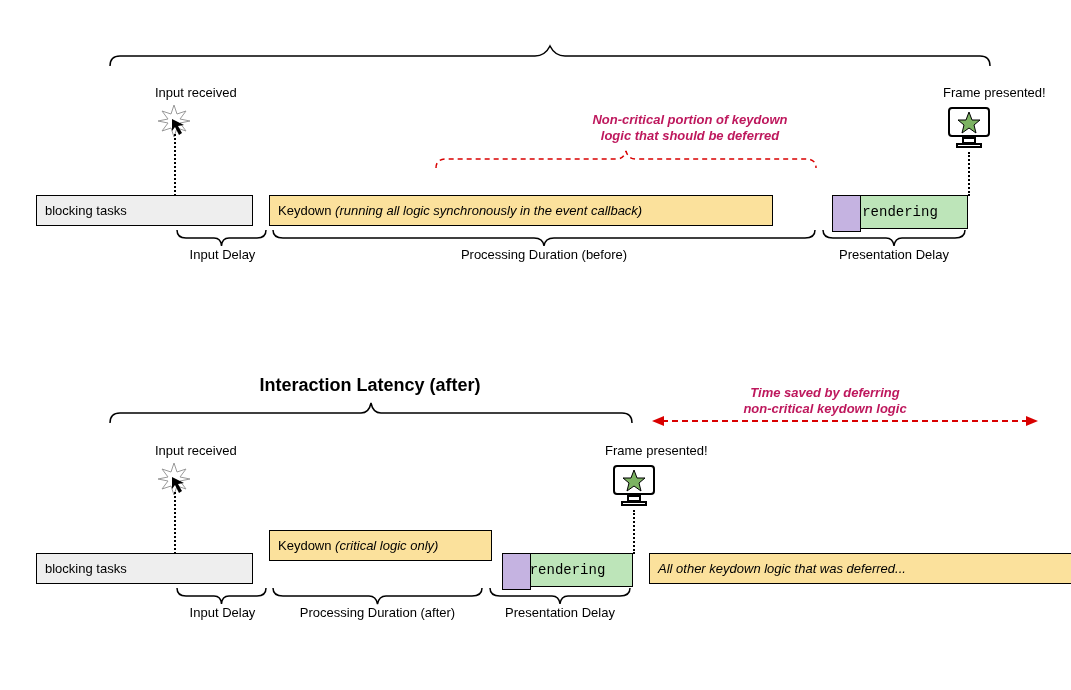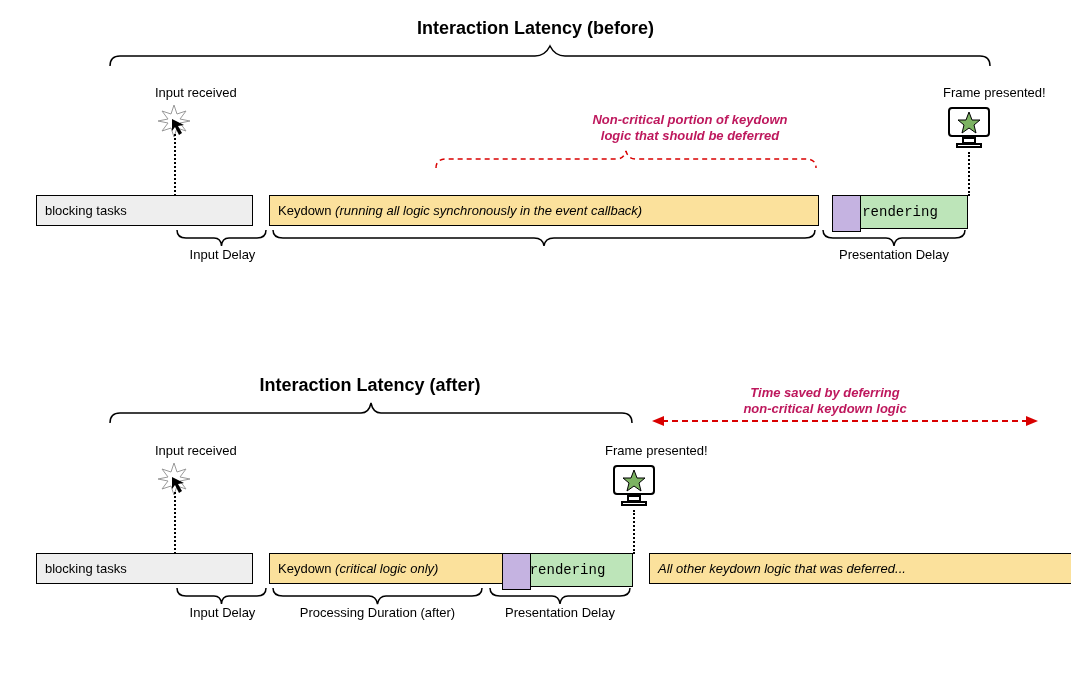"Interaction Latency (before)" div.title { html: <div>Interaction Latency (before)</div> -> none }
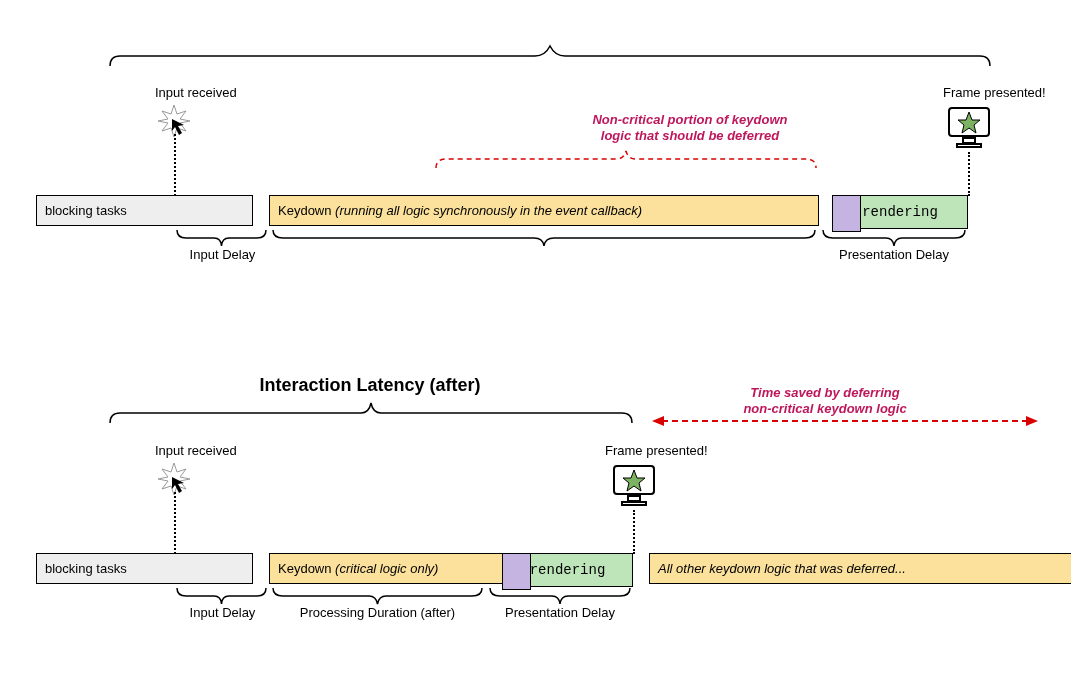"Keydown (running all logic synchronously" div.task { width: 550px -> 504px }
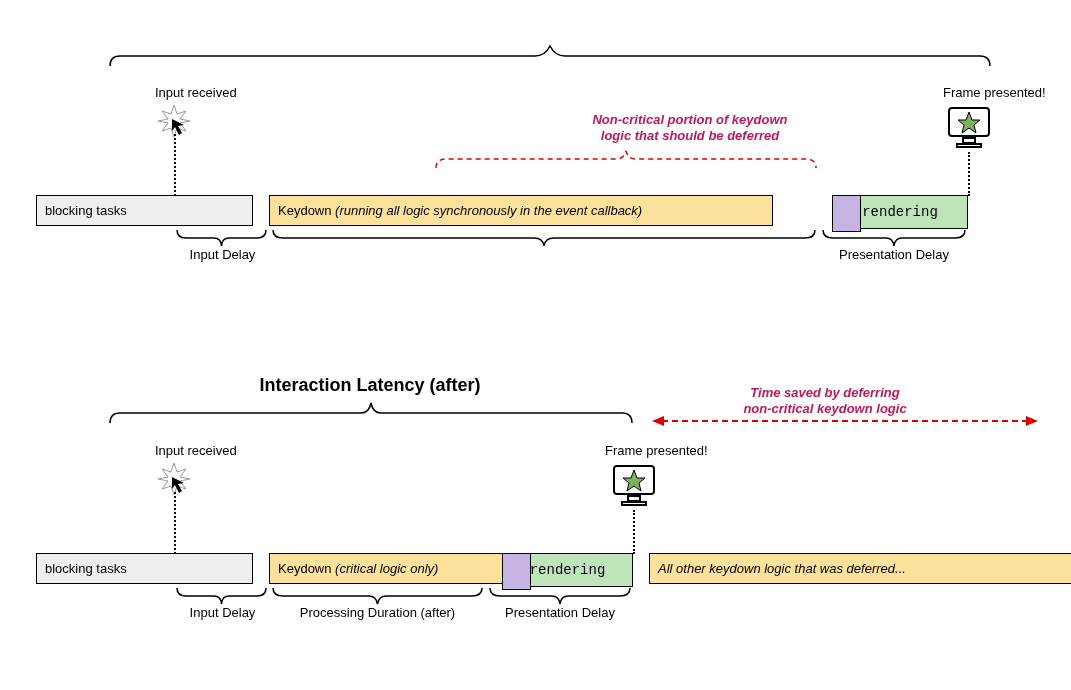"Processing Duration (before)" div.brace-label { html: none -> <div>Processing Duration (before)</div> }
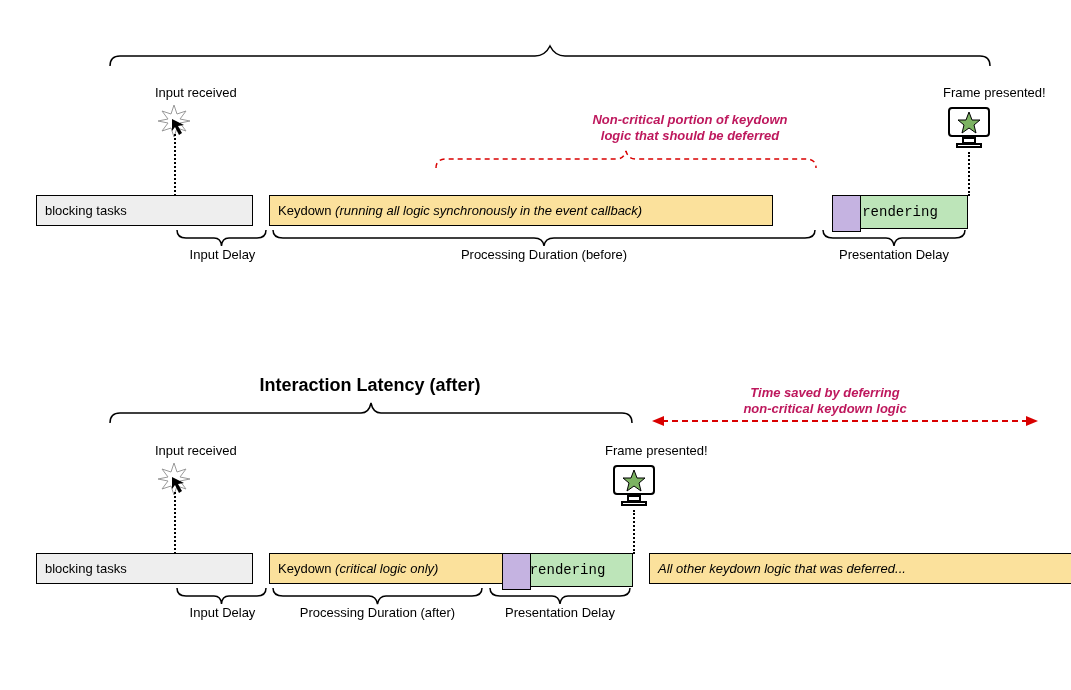"Keydown (critical logic only)" div.task { top: 553px -> 530px; width: 260px -> 223px }
